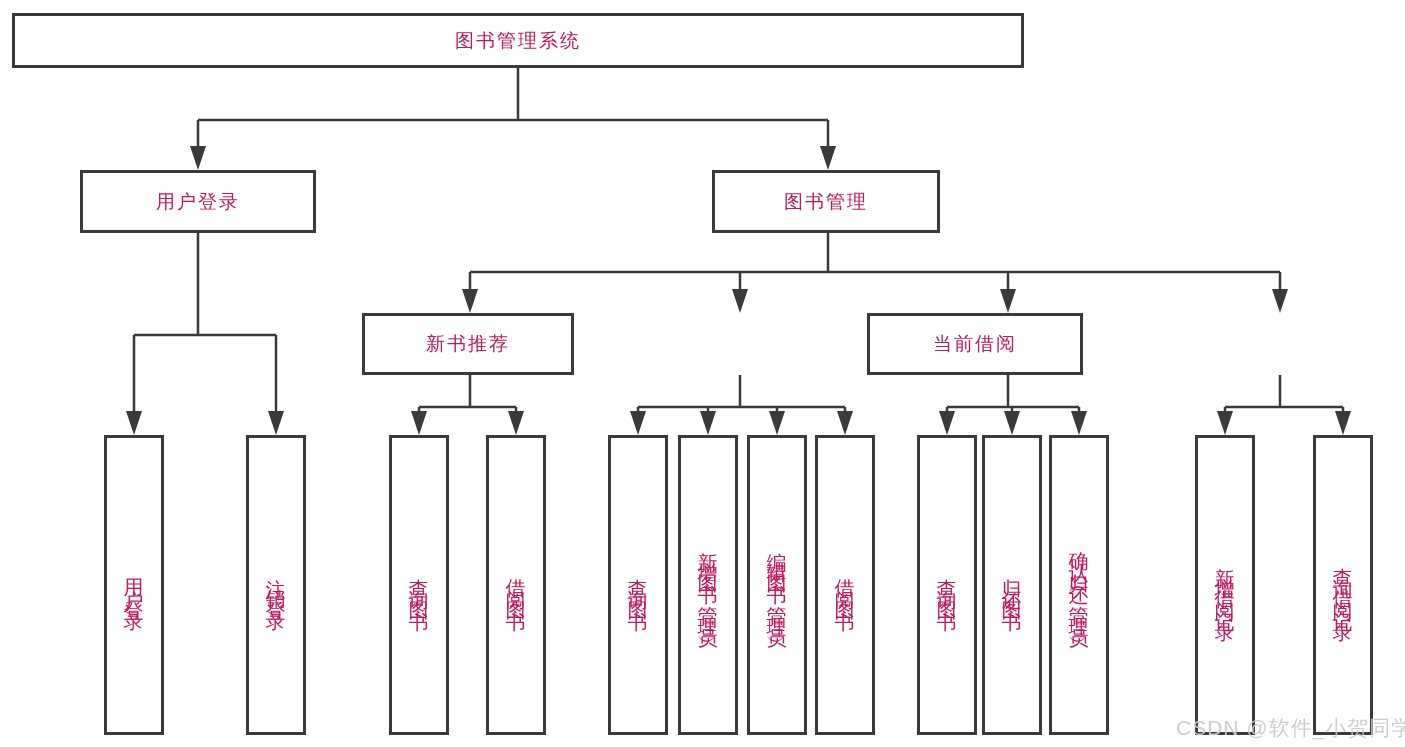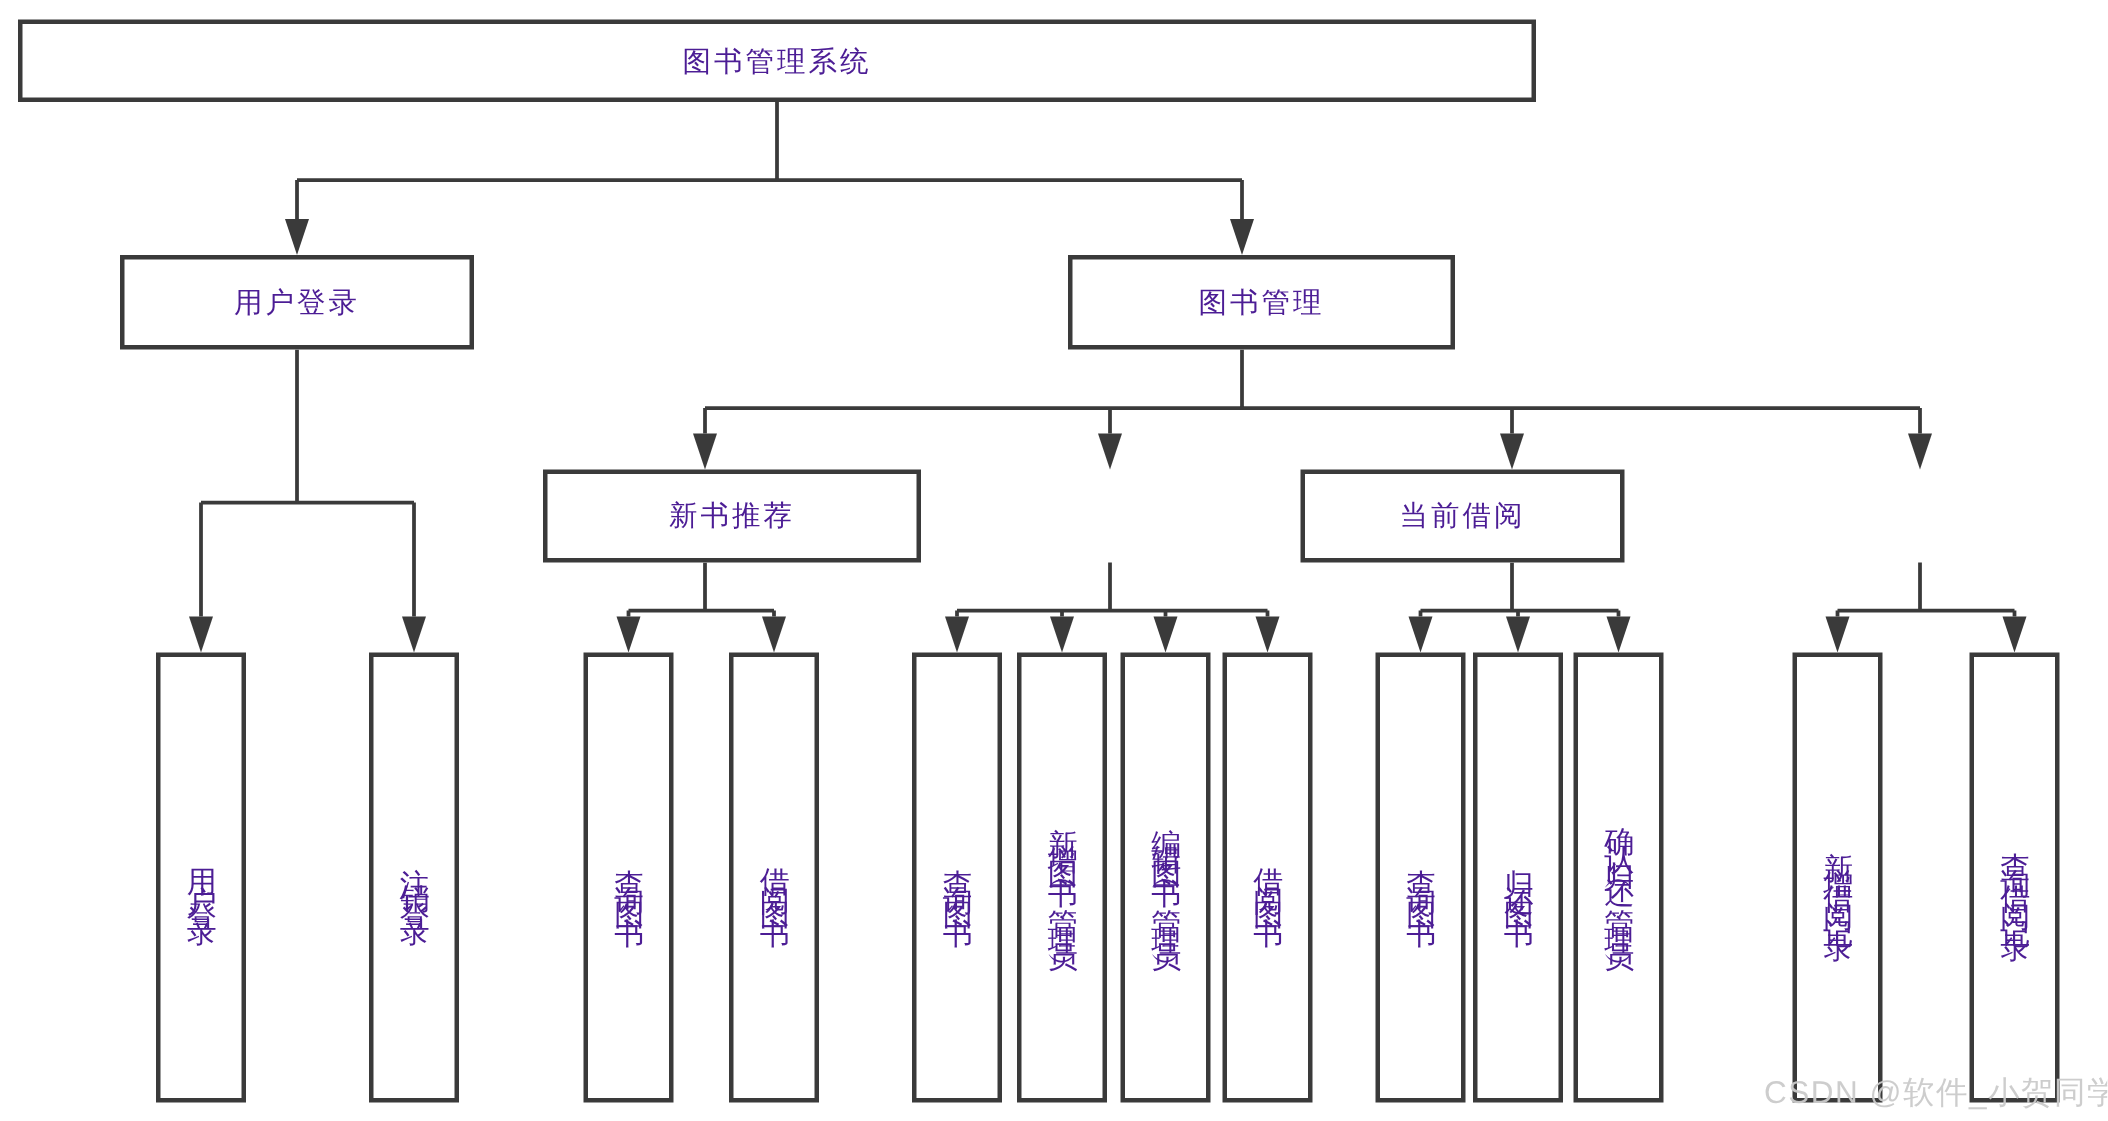"图书管理系统" .node { color: #4c1d95 -> #be185d }
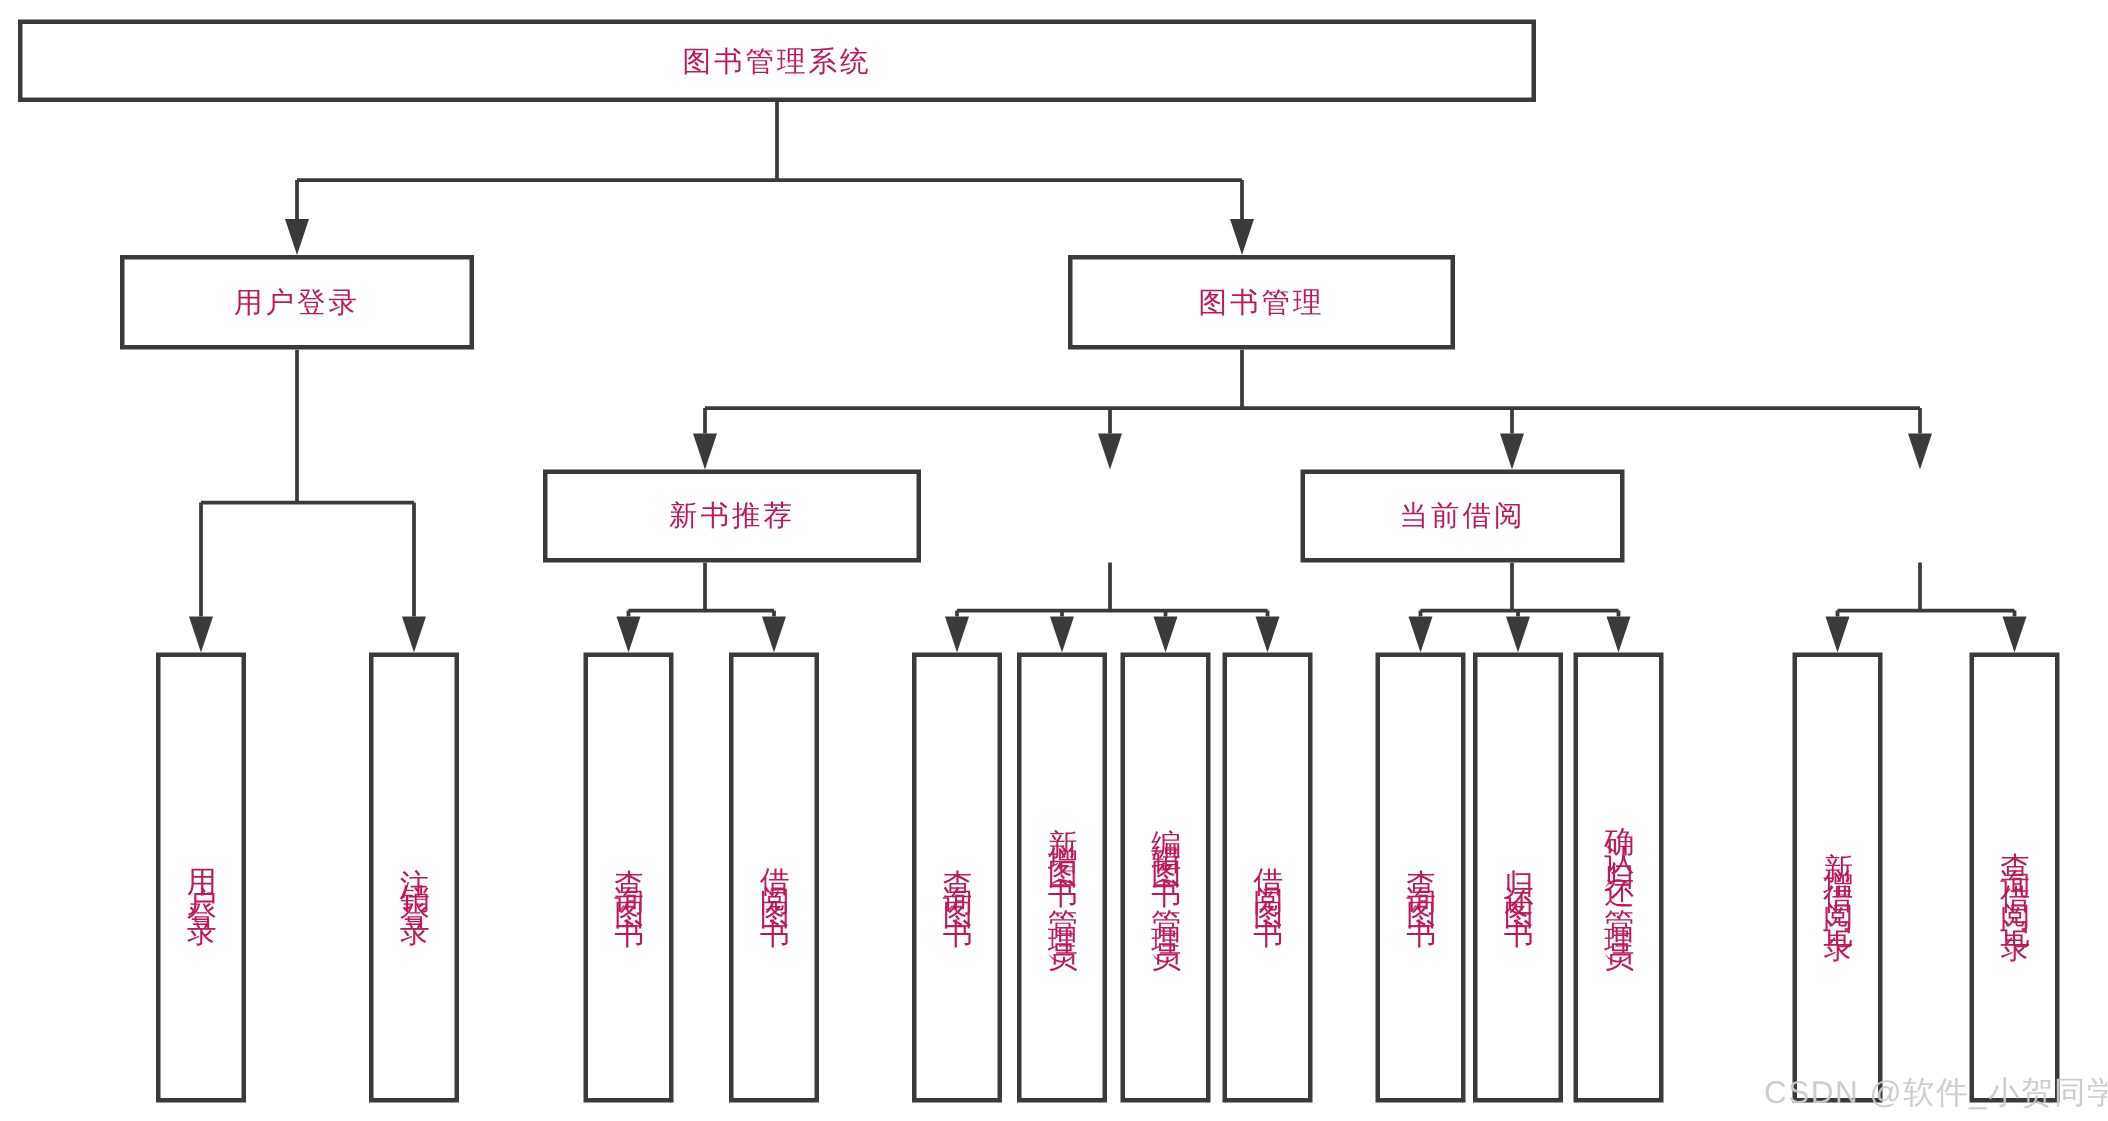"图书管理" div.node { width: 258px -> 228px }
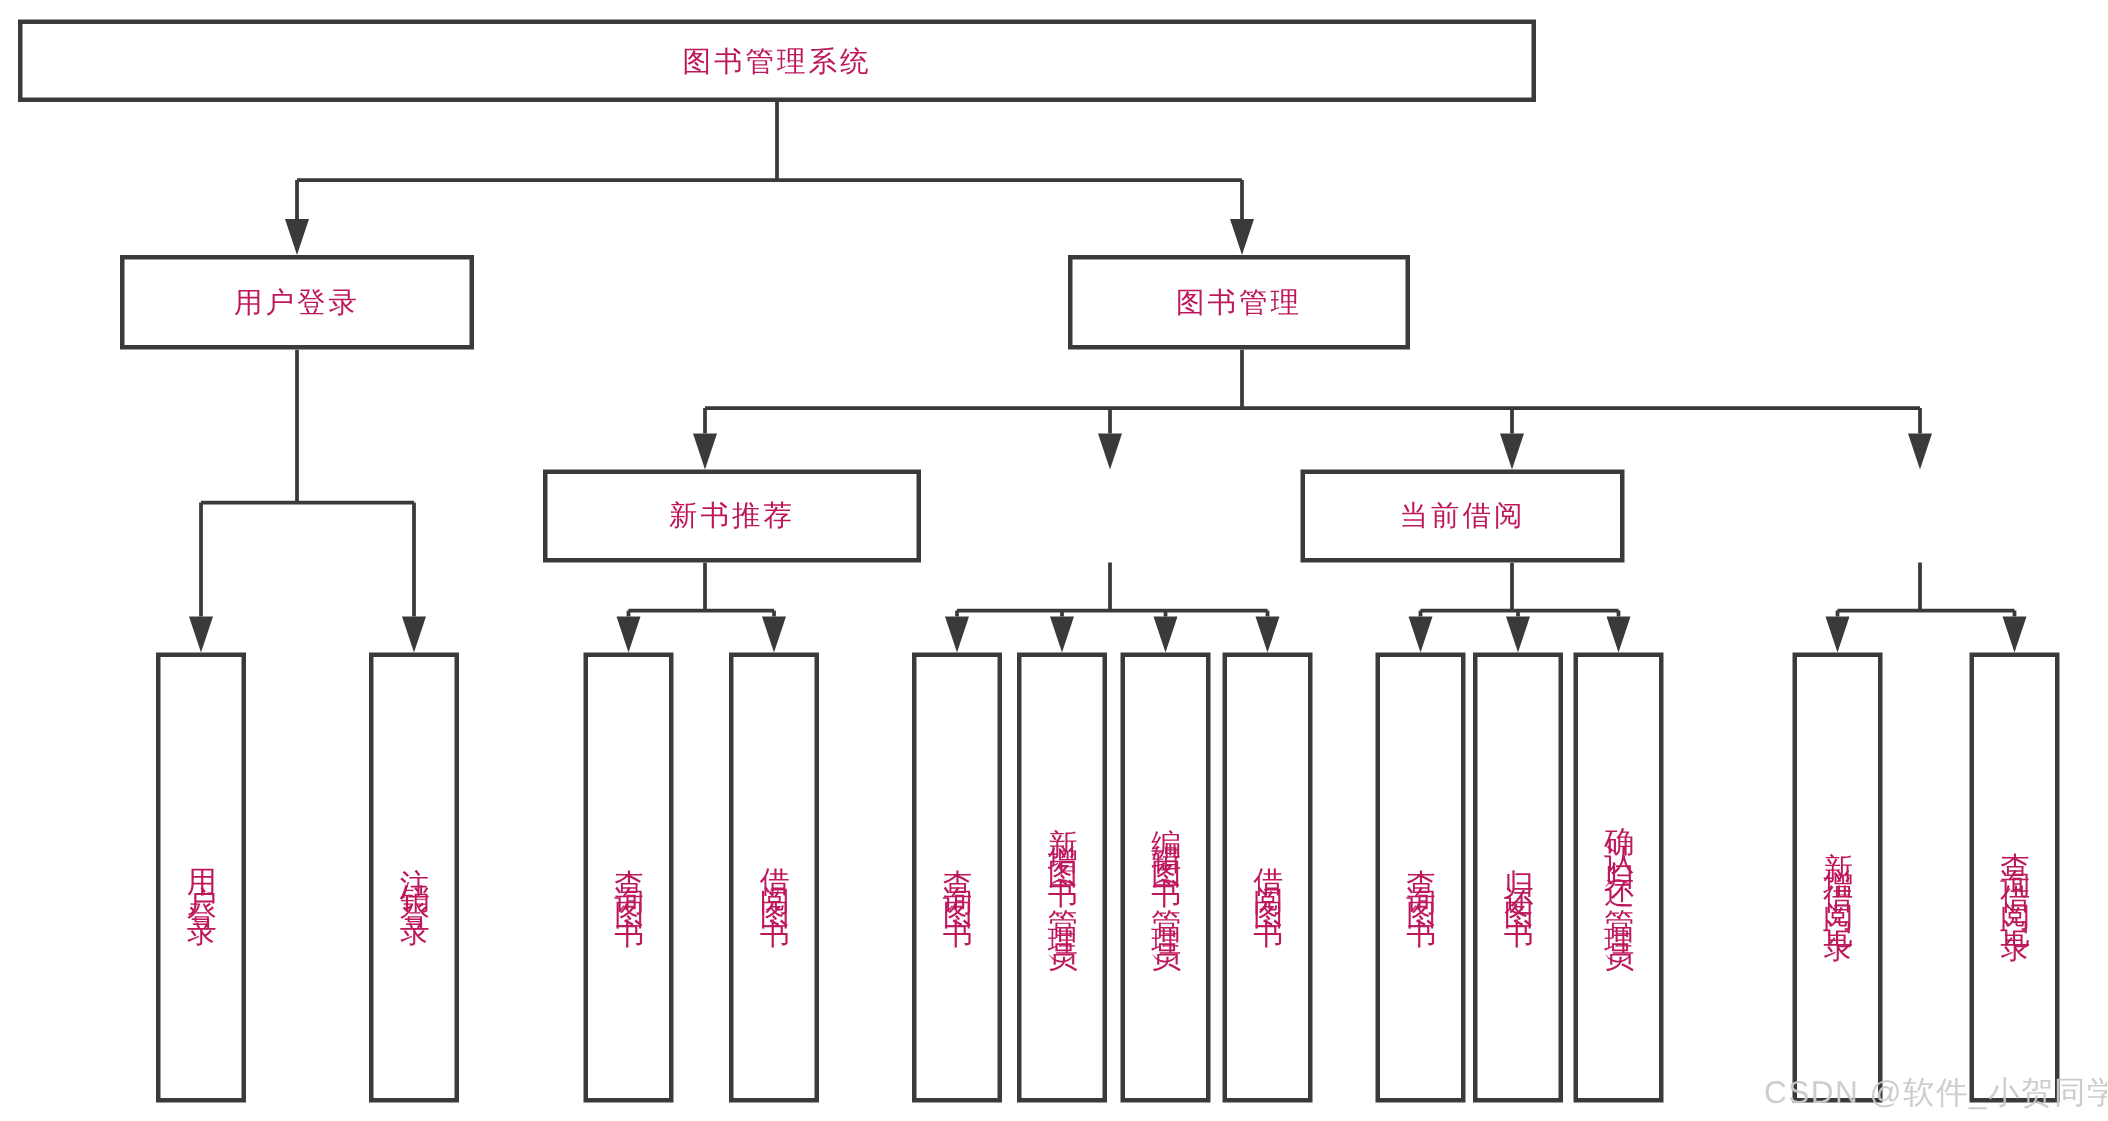"新书推荐" div.node { width: 252px -> 212px }
